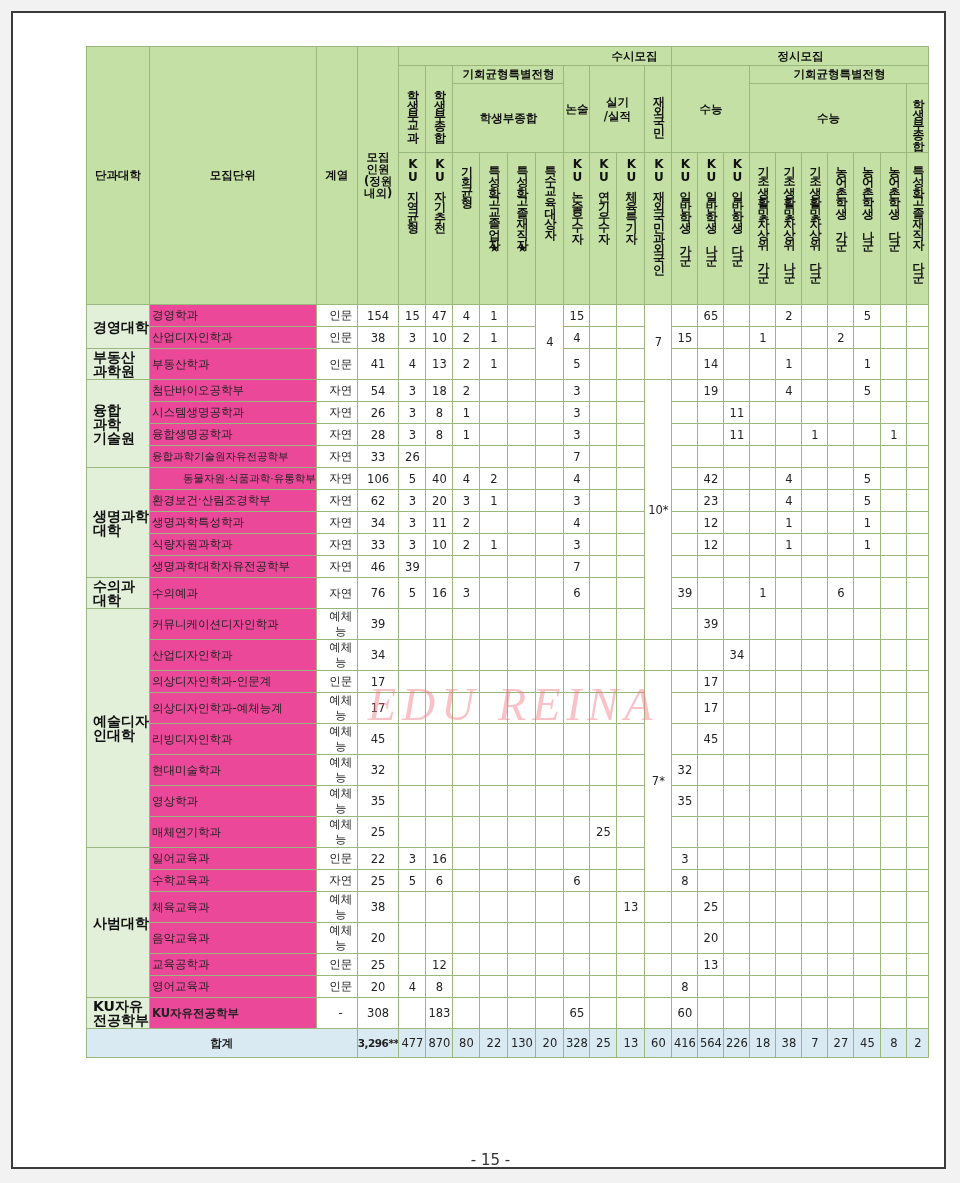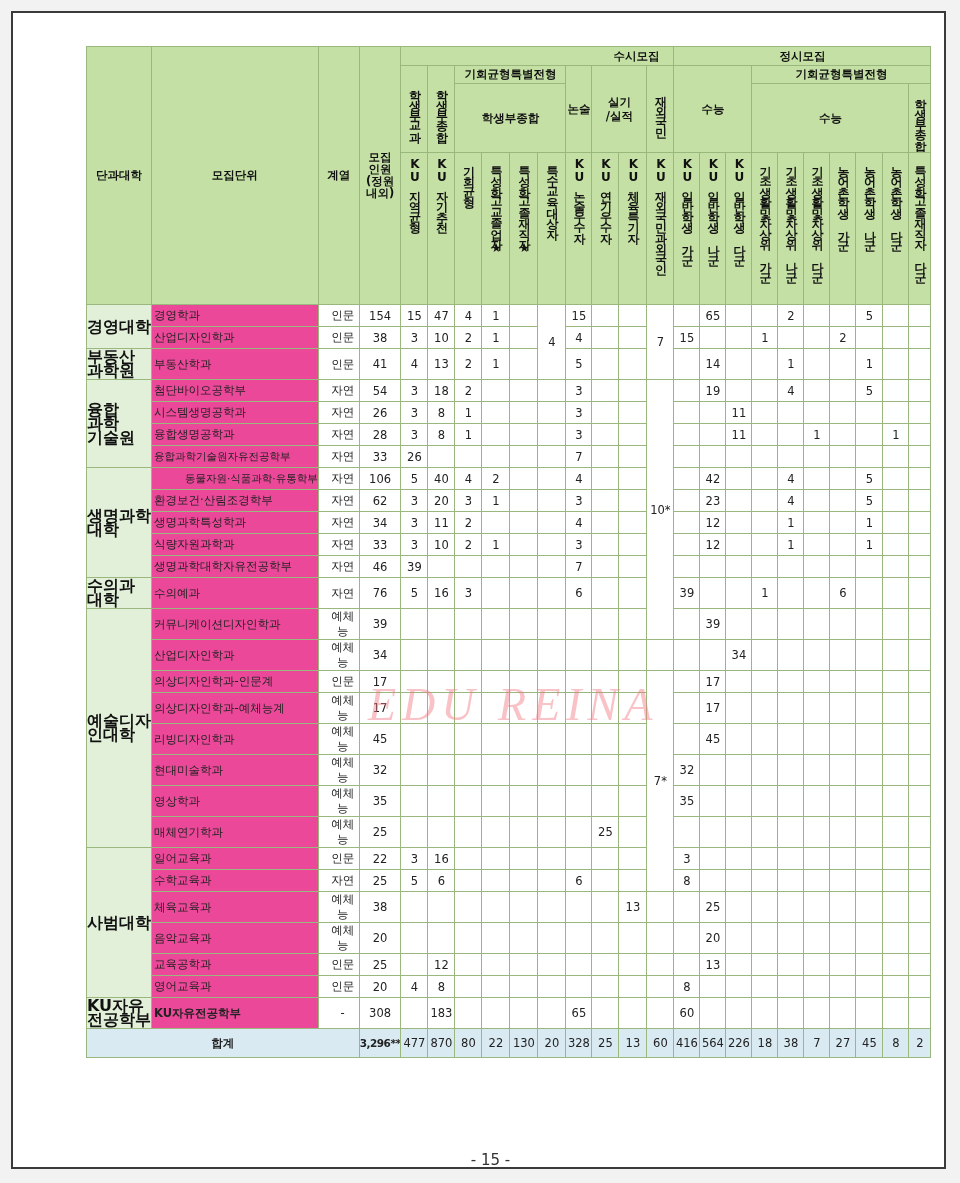"경영대학" td.college { font-size: 16px -> 14px; padding-left: 0 -> 6px }
